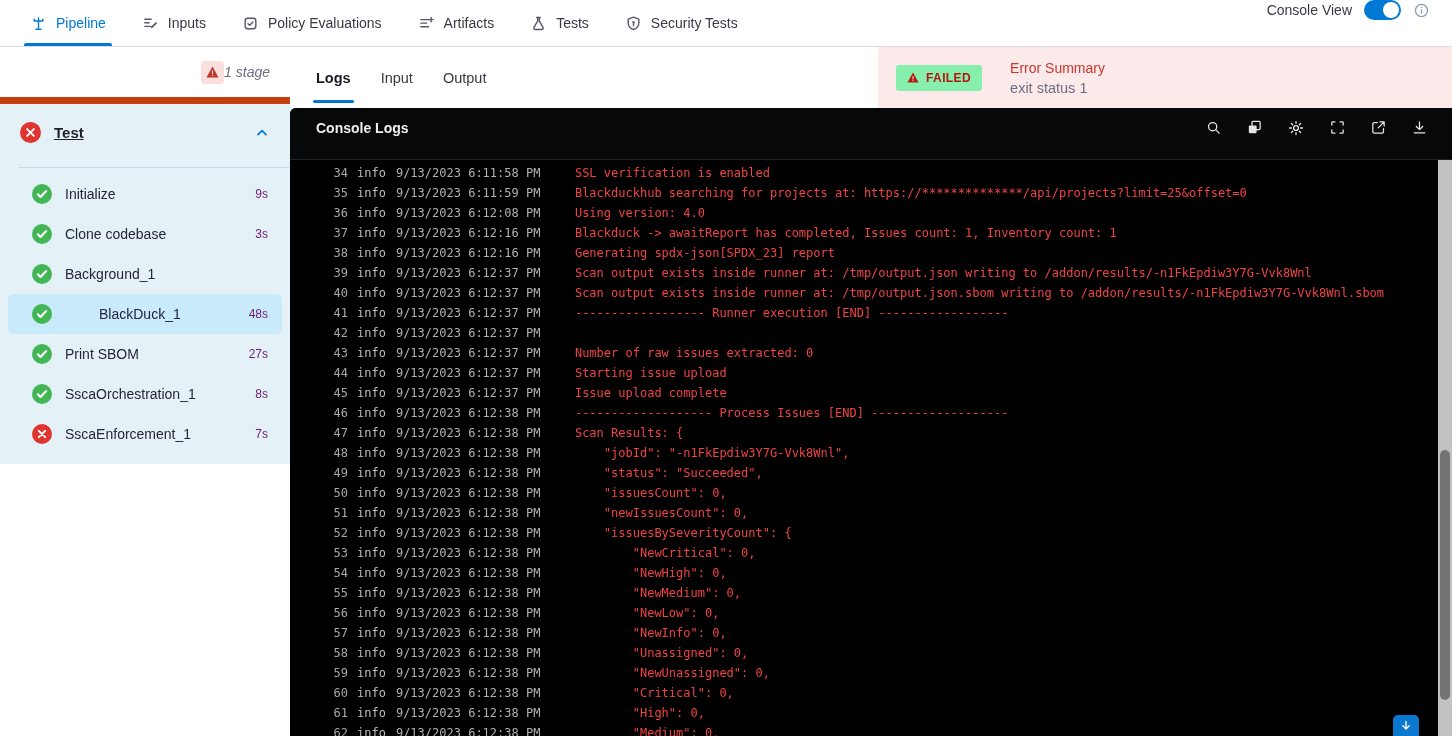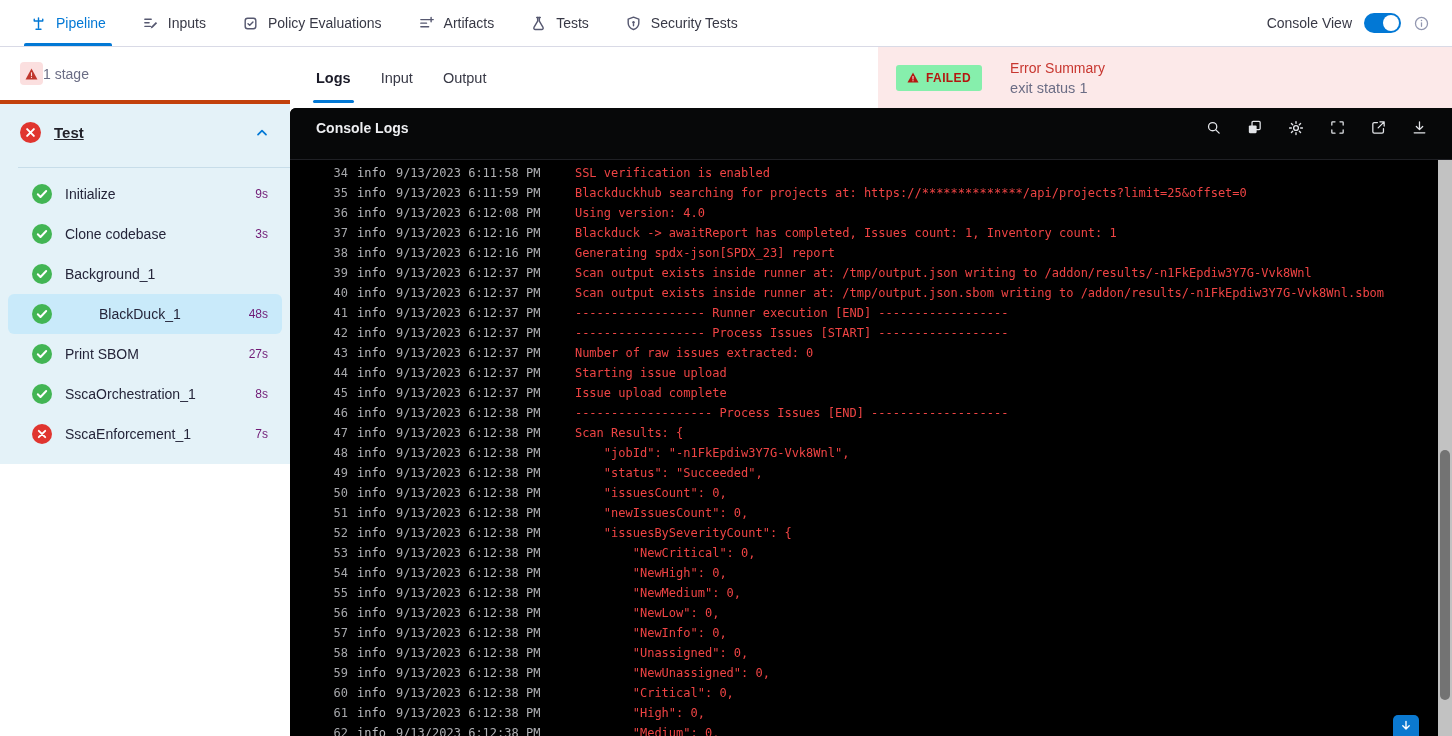"Pipeline" .topnav { align-items: center -> flex-start }
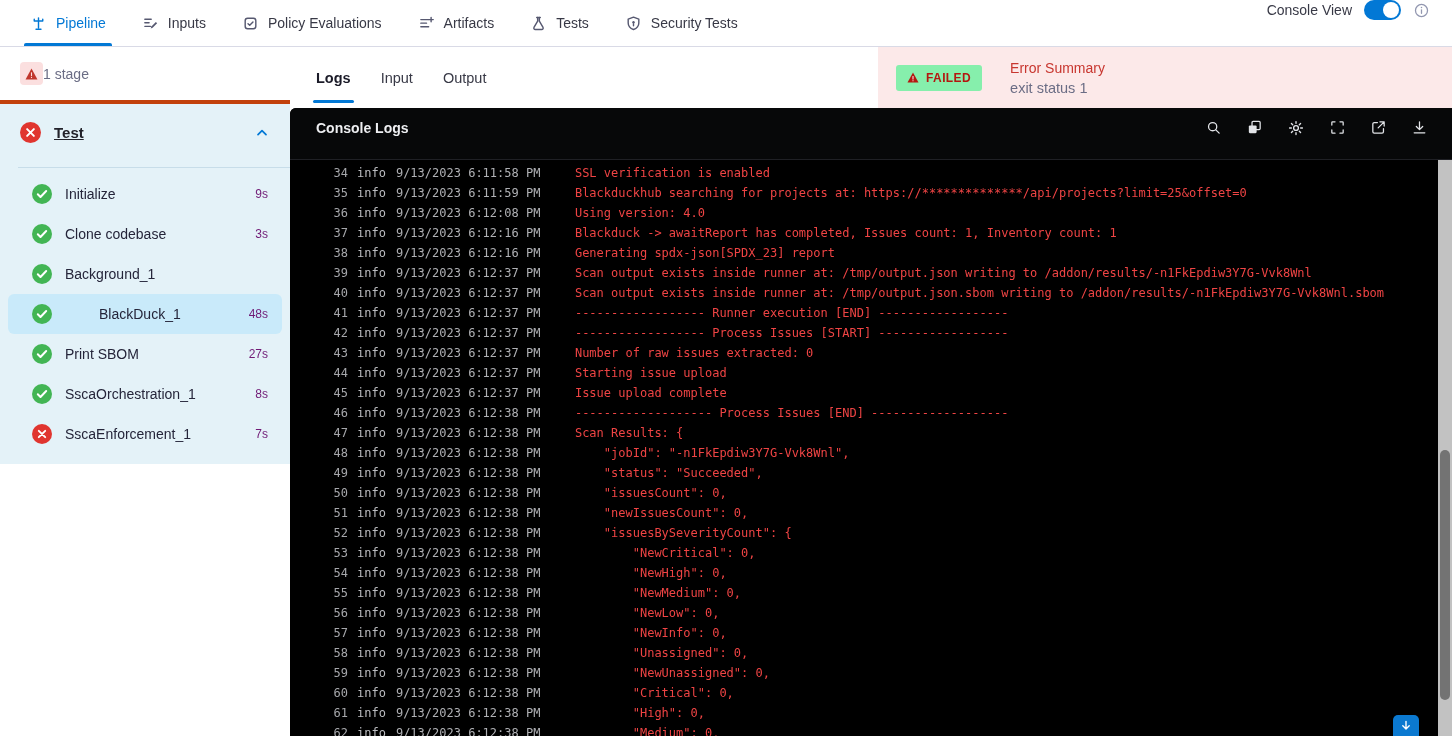"1 stage" .stage-summary { border-bottom: 4px solid #c2410c -> 7px solid #c2410c; font-style: none -> italic; justify-content: flex-start -> flex-end }
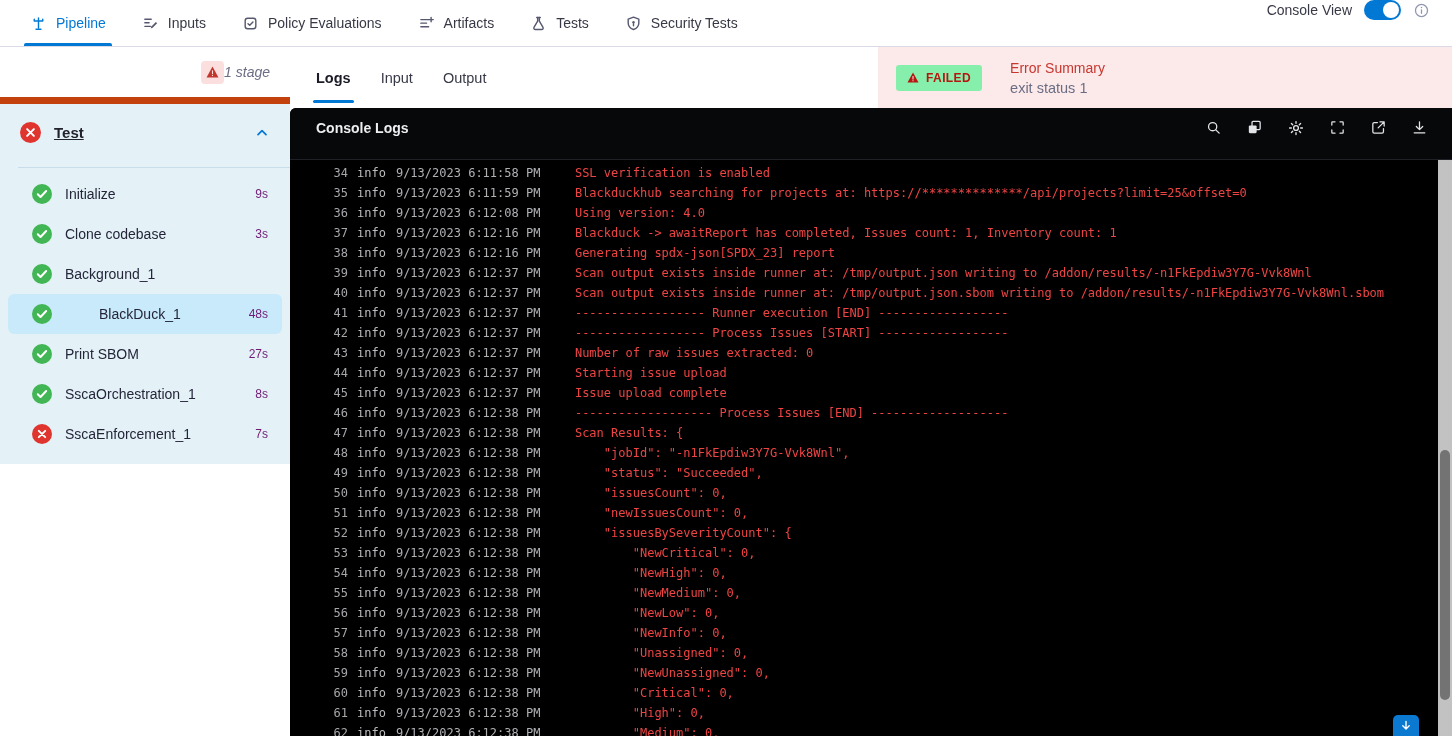"------------------ Process Issues" span.log-msg { html: <span>------------------ Process Issues [START] ------------------</span> -> none }
